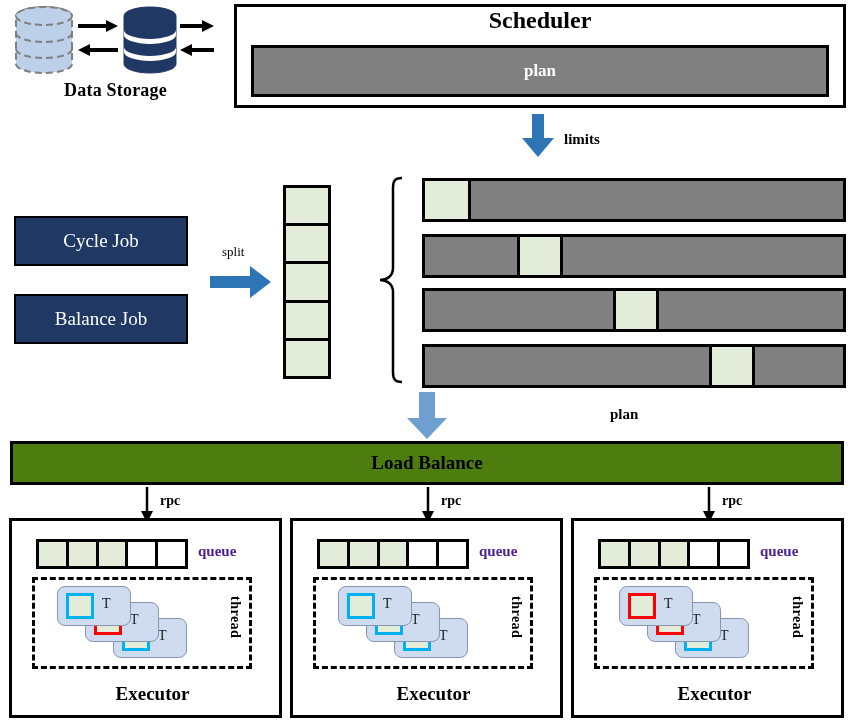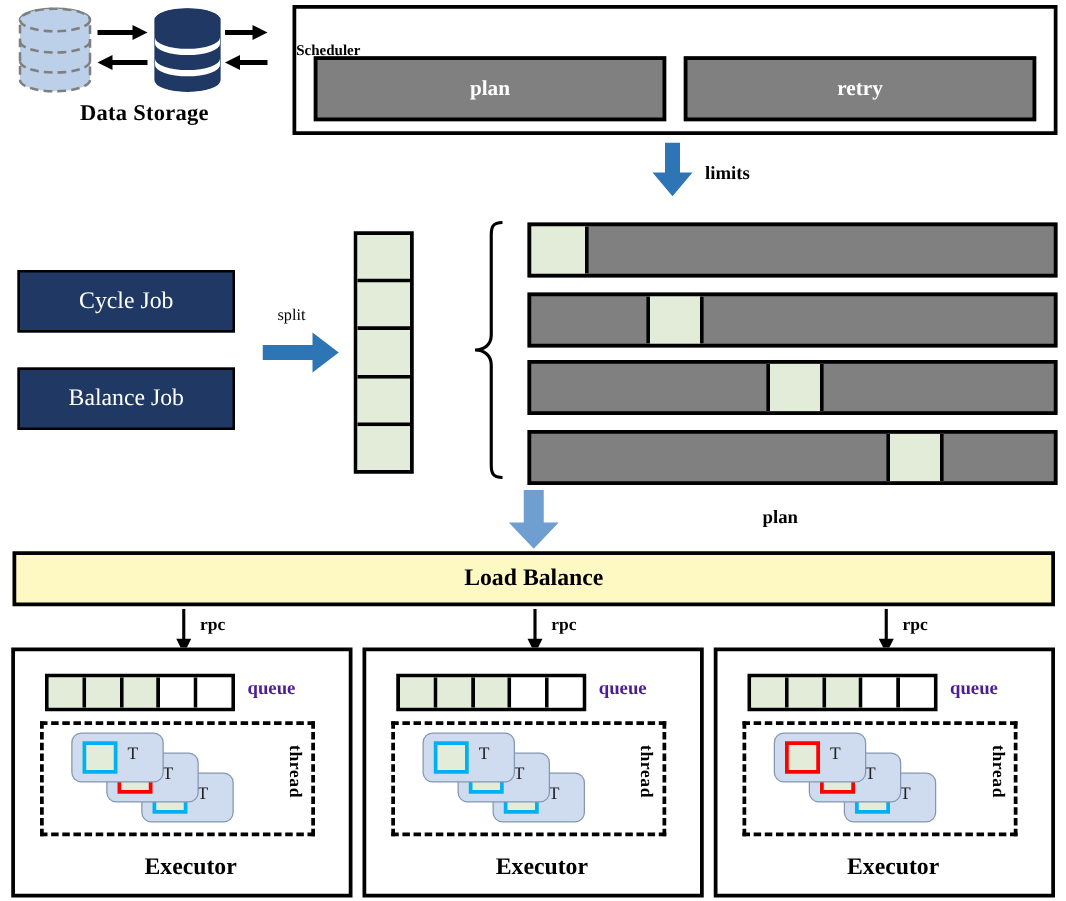"Scheduler" #scheduler-title { font-size: 12px -> 24px; text-align: left -> center; top: 26px -> 0 }
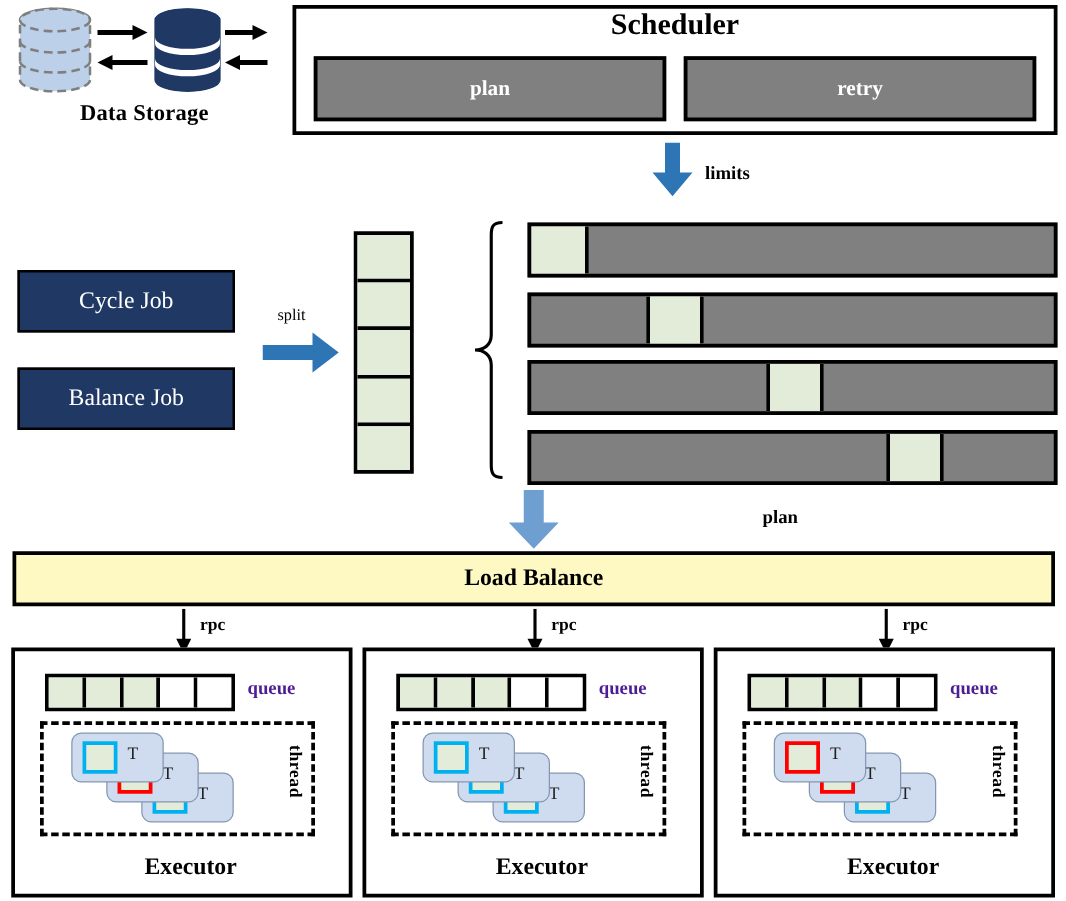"retry" div.sched-cell { html: <div>retry</div> -> none }
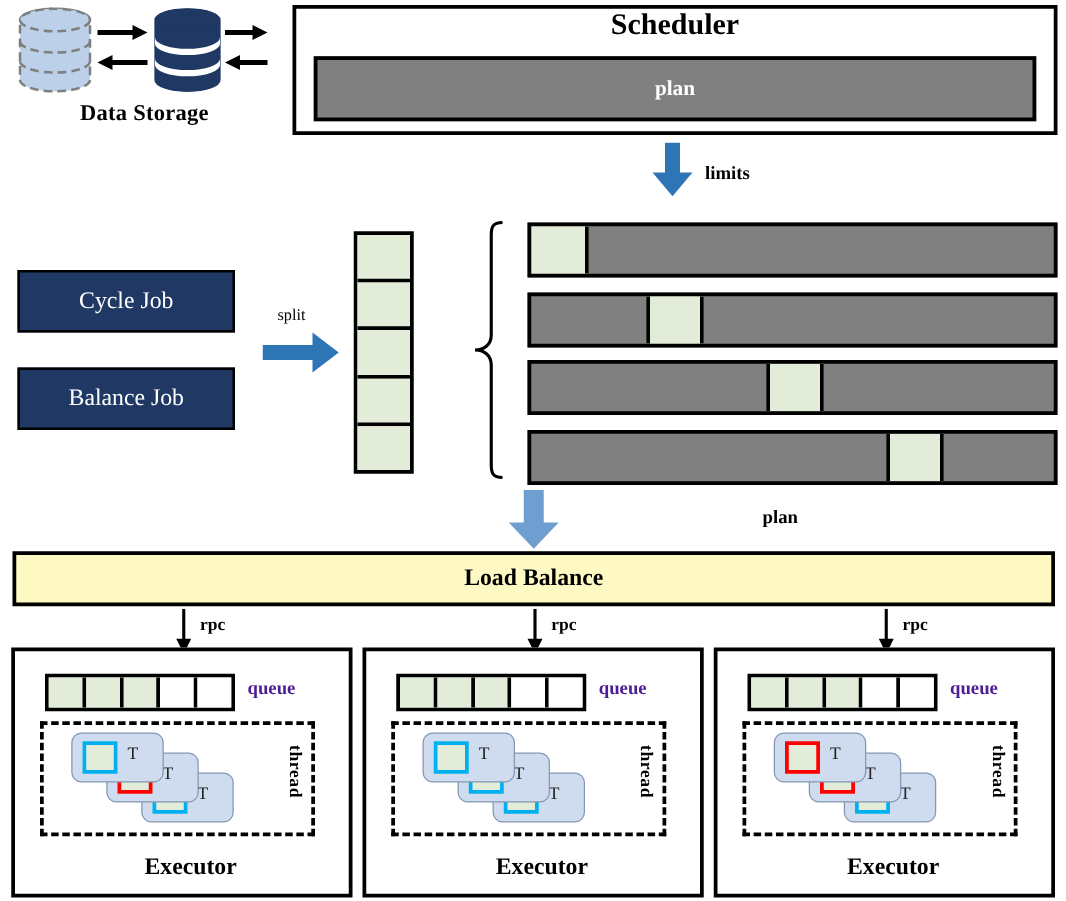"Load Balance" #load-balance { background: #fef9c3 -> #4d7c0f }
